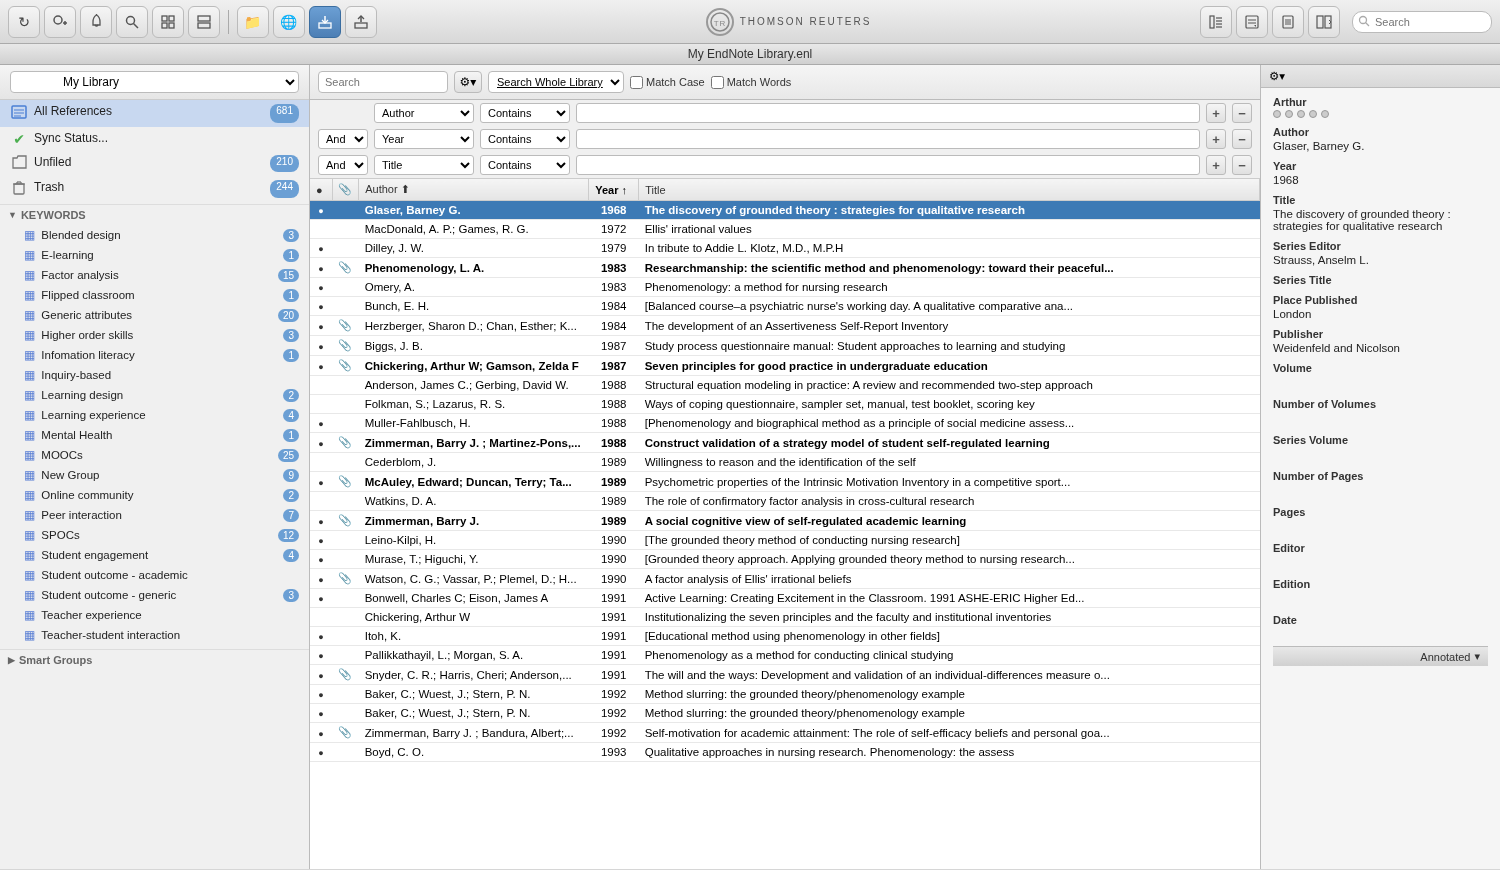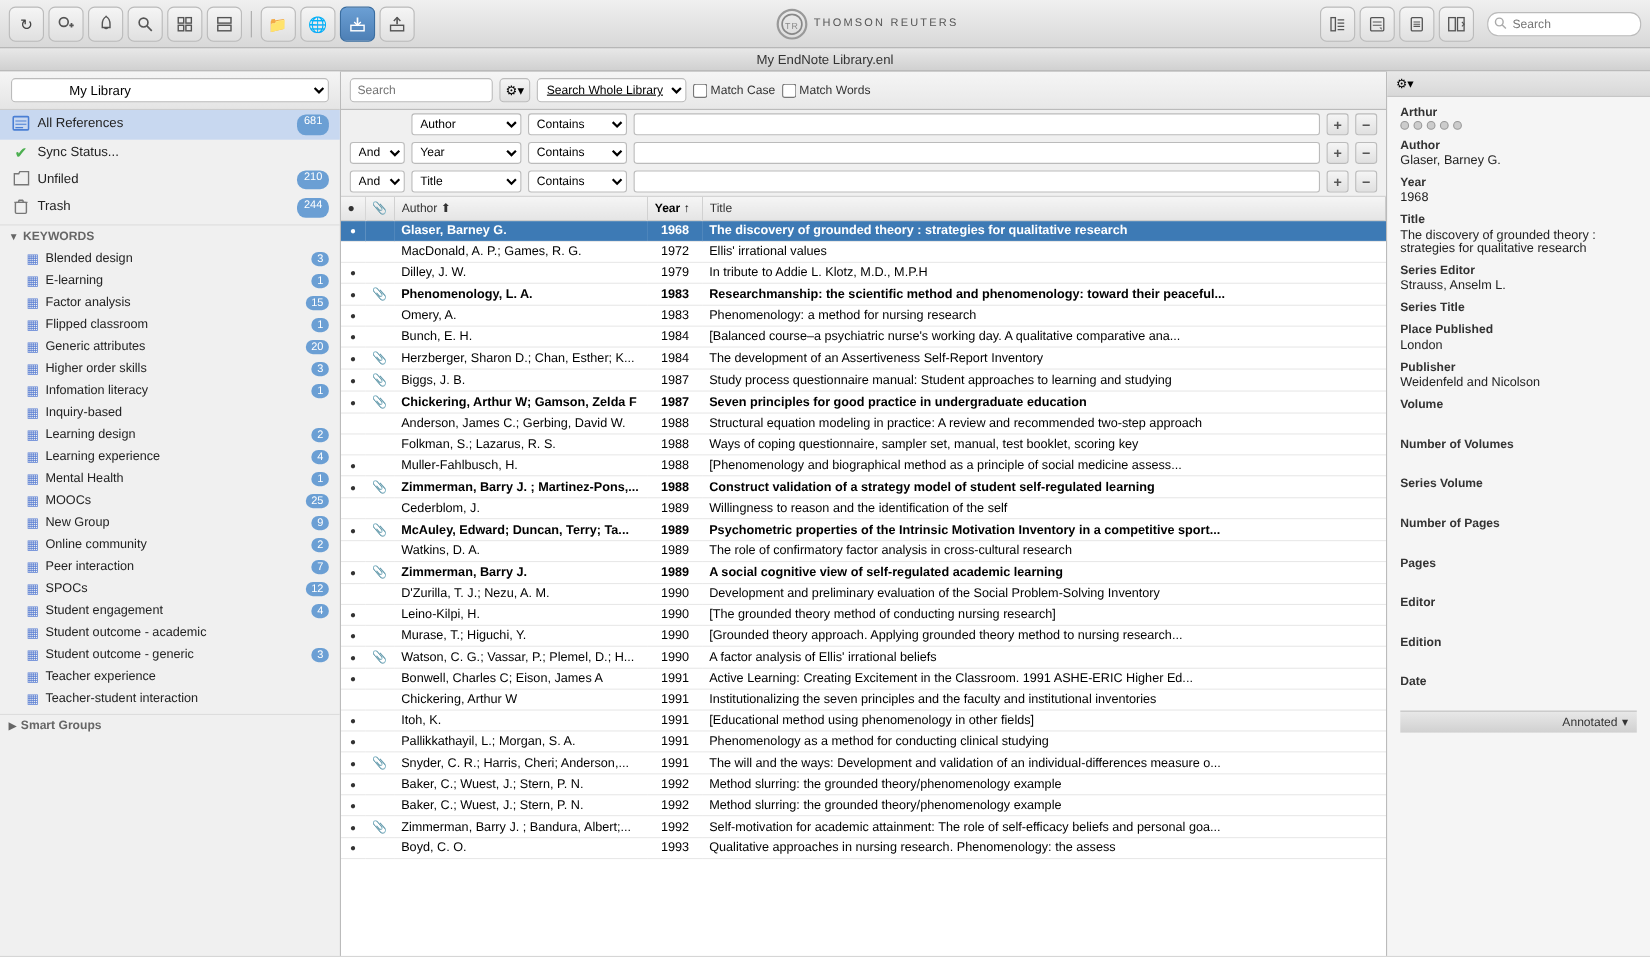"Psychometric properties of the Intrinsic" td.col-title { font-weight: 700 -> 400 }
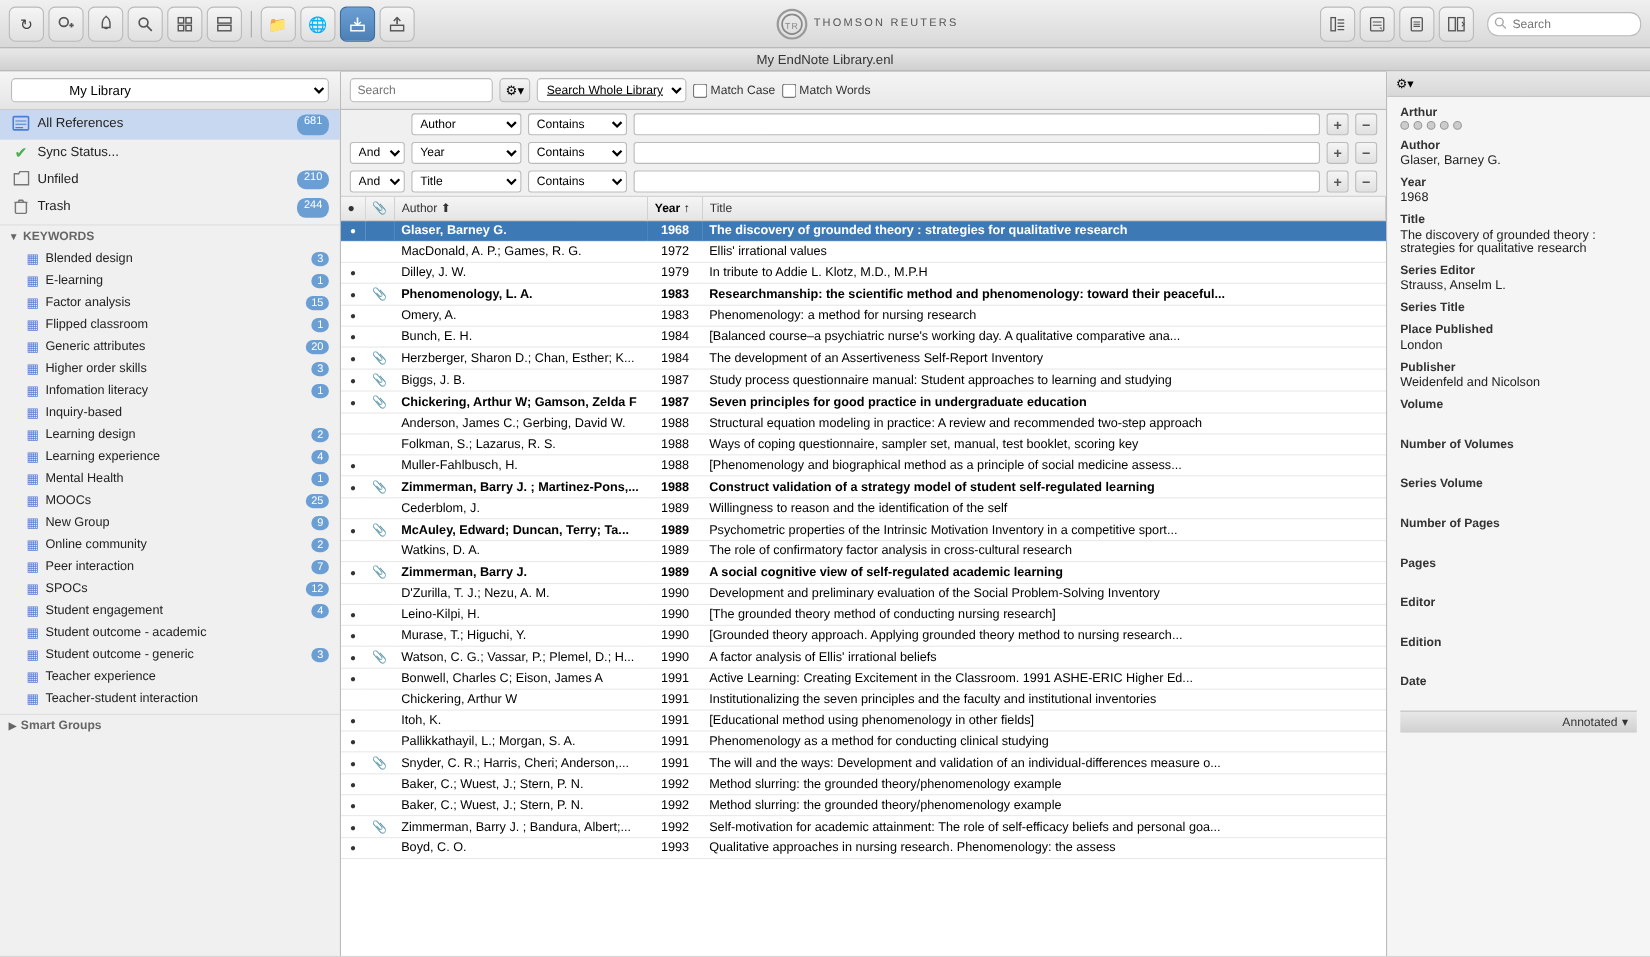"D'Zurilla, T. J.; Nezu, A." tr { html: <tr> <td></td> <td></td> <td>D'Zurilla, T. J.; Nezu, A. M.</td> <td>1990</td> <td>Development and preliminary evaluation of the Social Problem-Solving Inventory</td> </tr> -> none }
